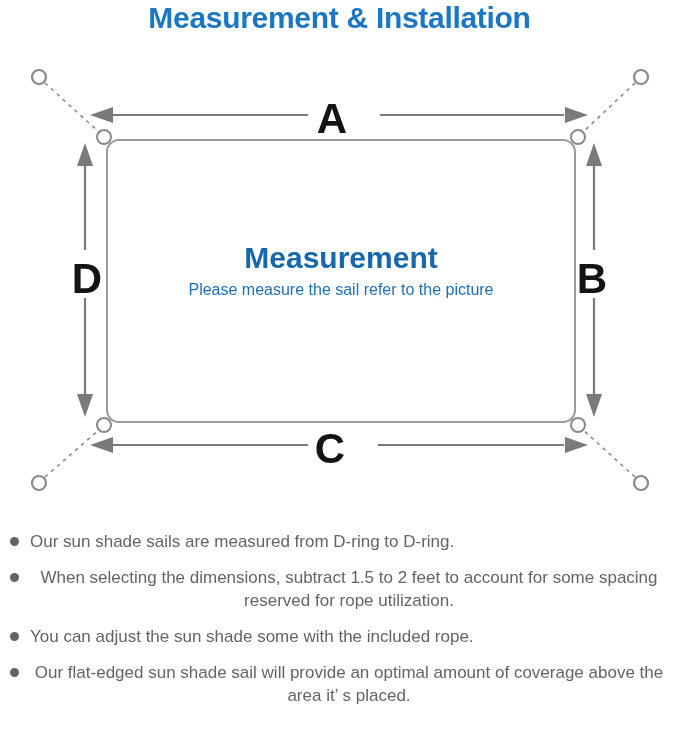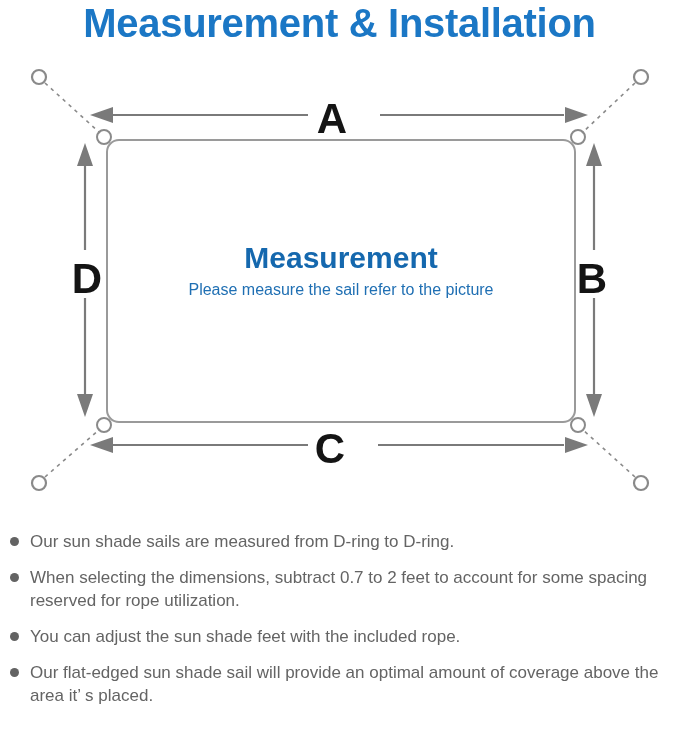"Measurement & Installation" .page-title { font-size: 40px -> 30px }
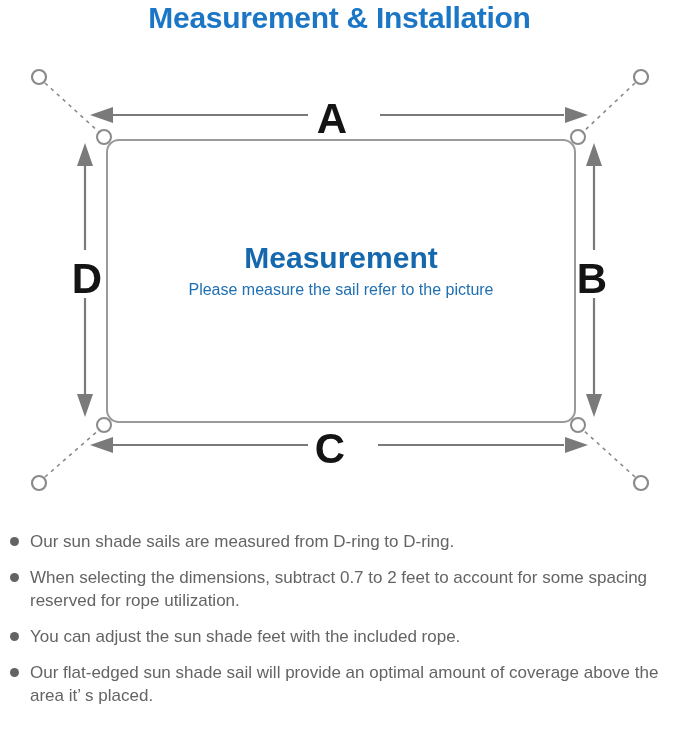"Our sun shade sails are" .note-text { text-align: none -> center }
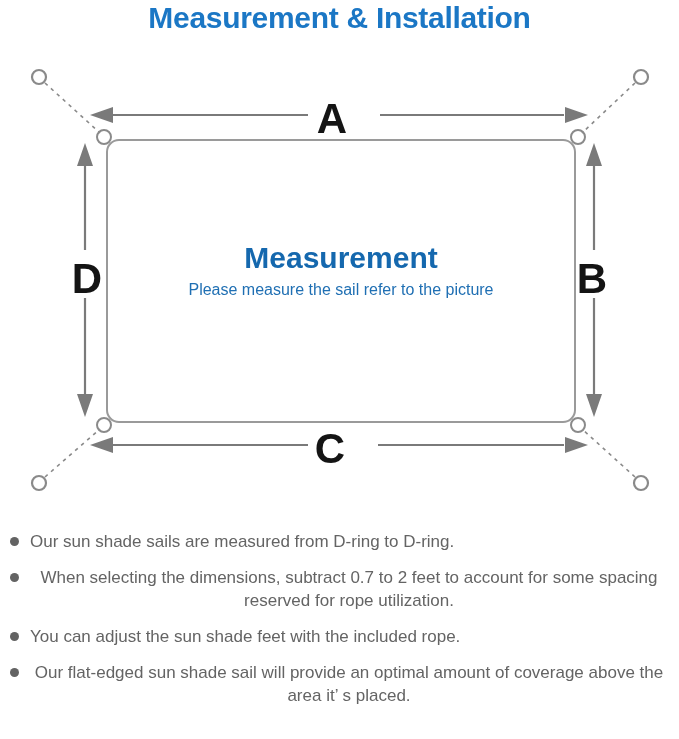"When selecting the dimensions, subtract" span.note-text { text: 0.7 -> 1.5 }
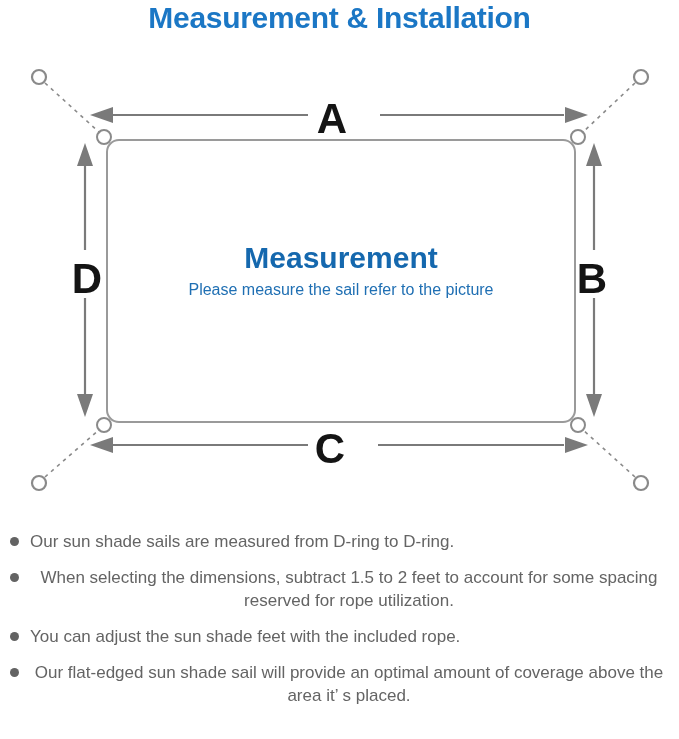"You can adjust the sun" span.note-text { text: feet -> some }
